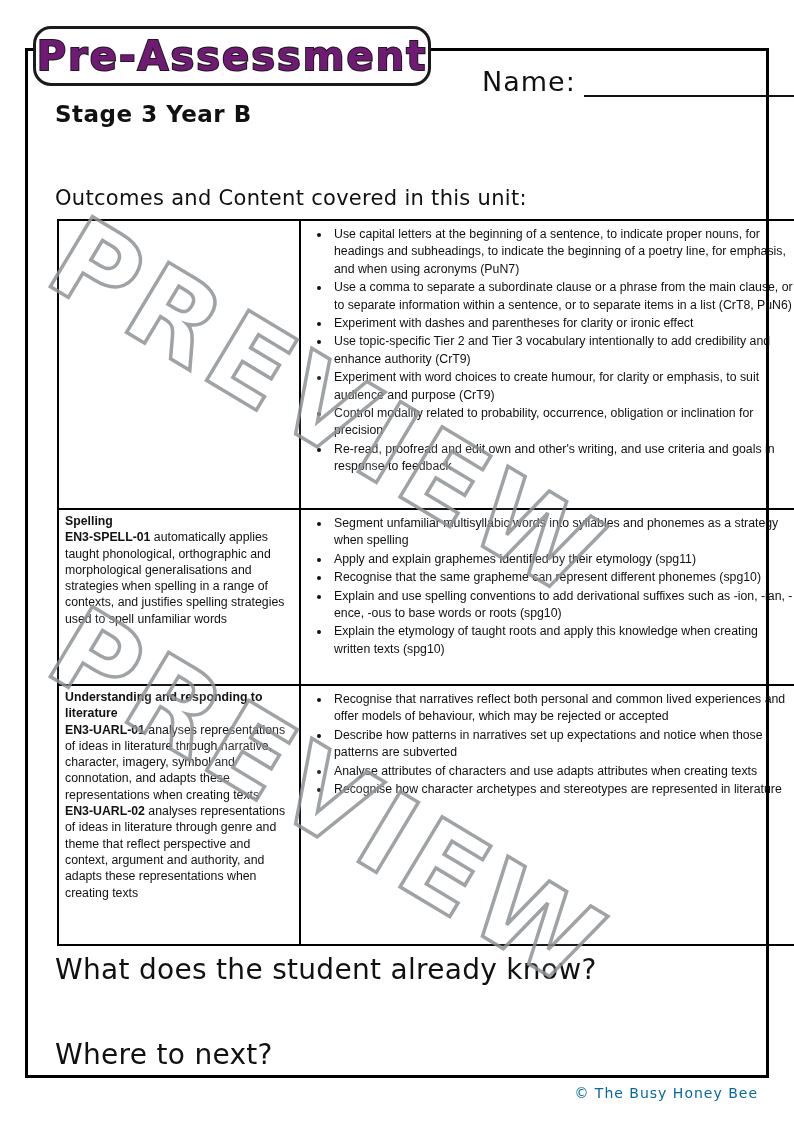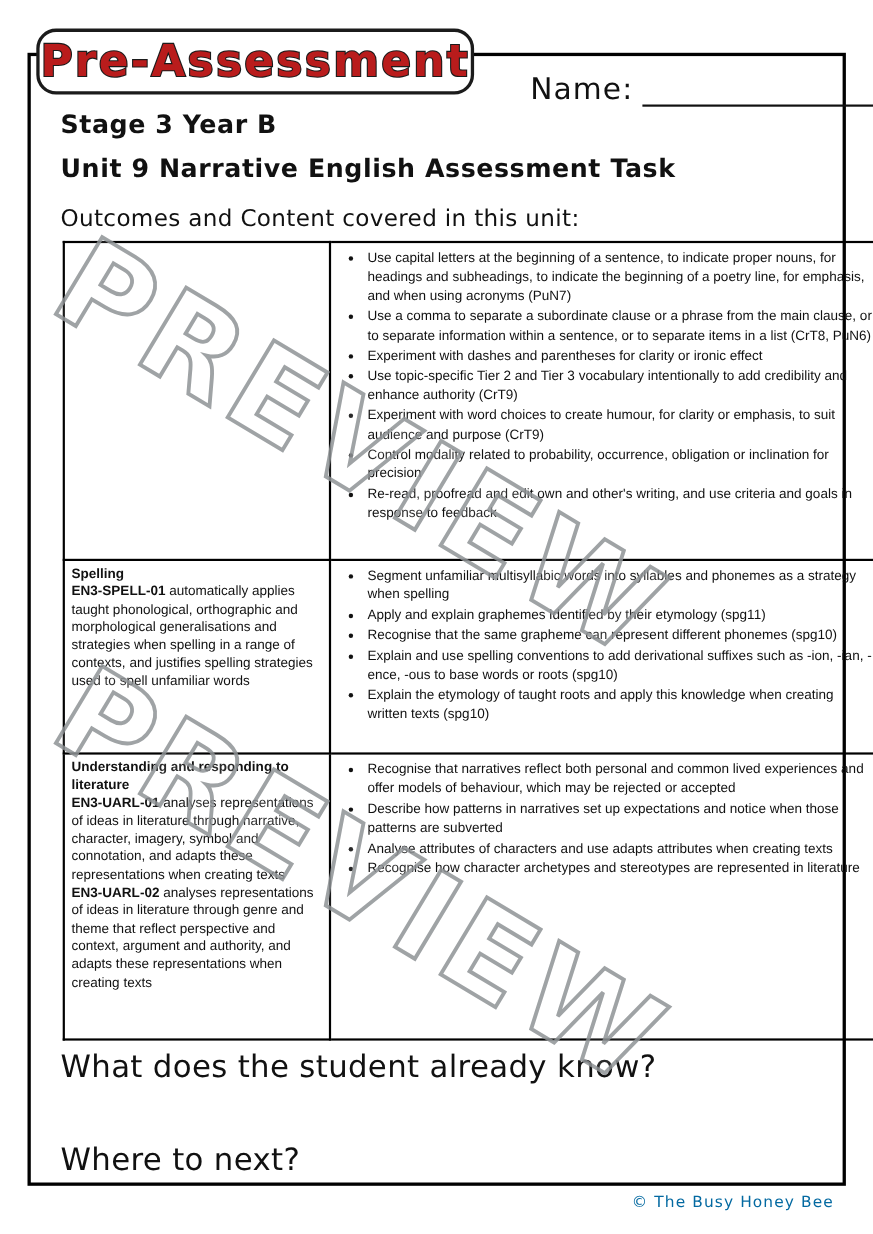"Pre-Assessment" .badge-text { color: #b91c1c -> #701a75 }
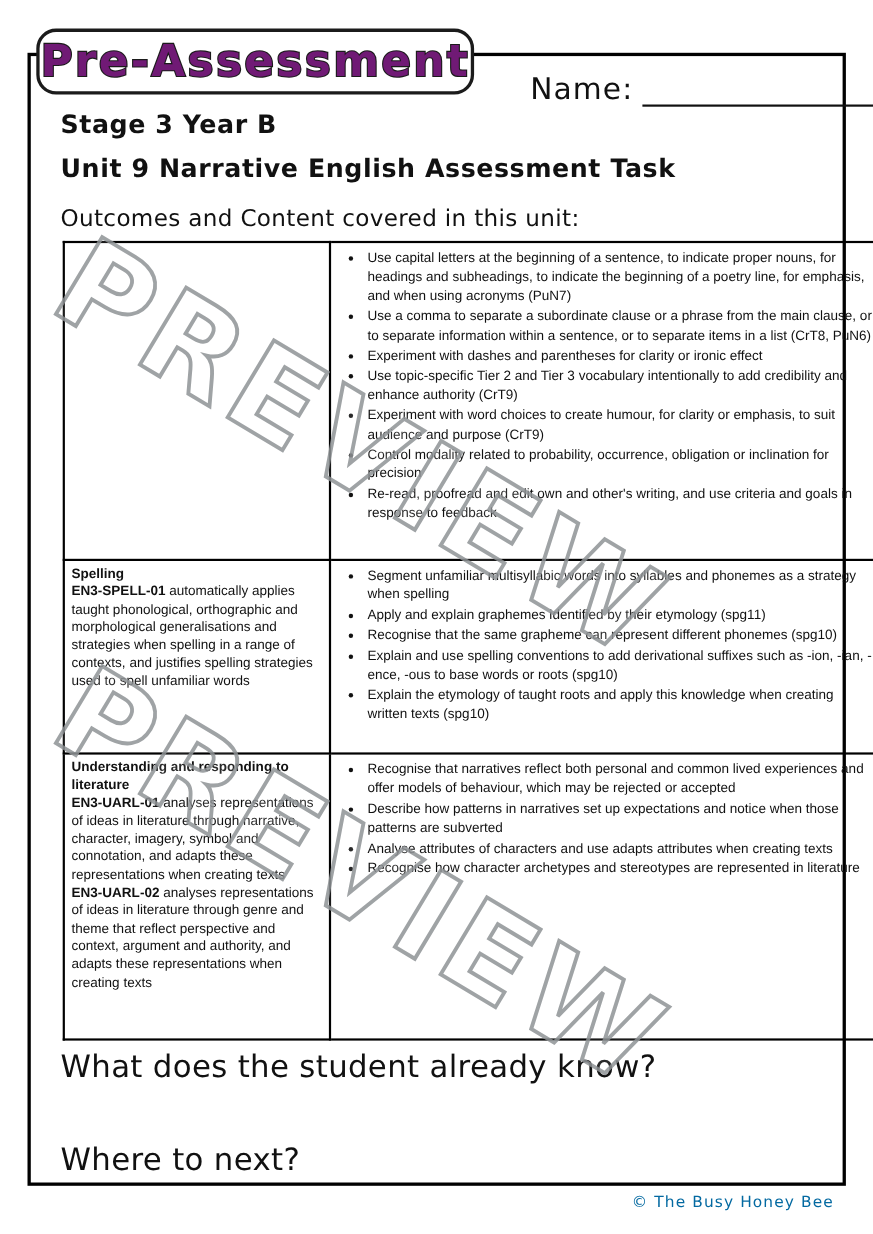"Unit 9 Narrative English Assessment" div.title { html: <div>Unit 9 Narrative English Assessment Task</div> -> none }
